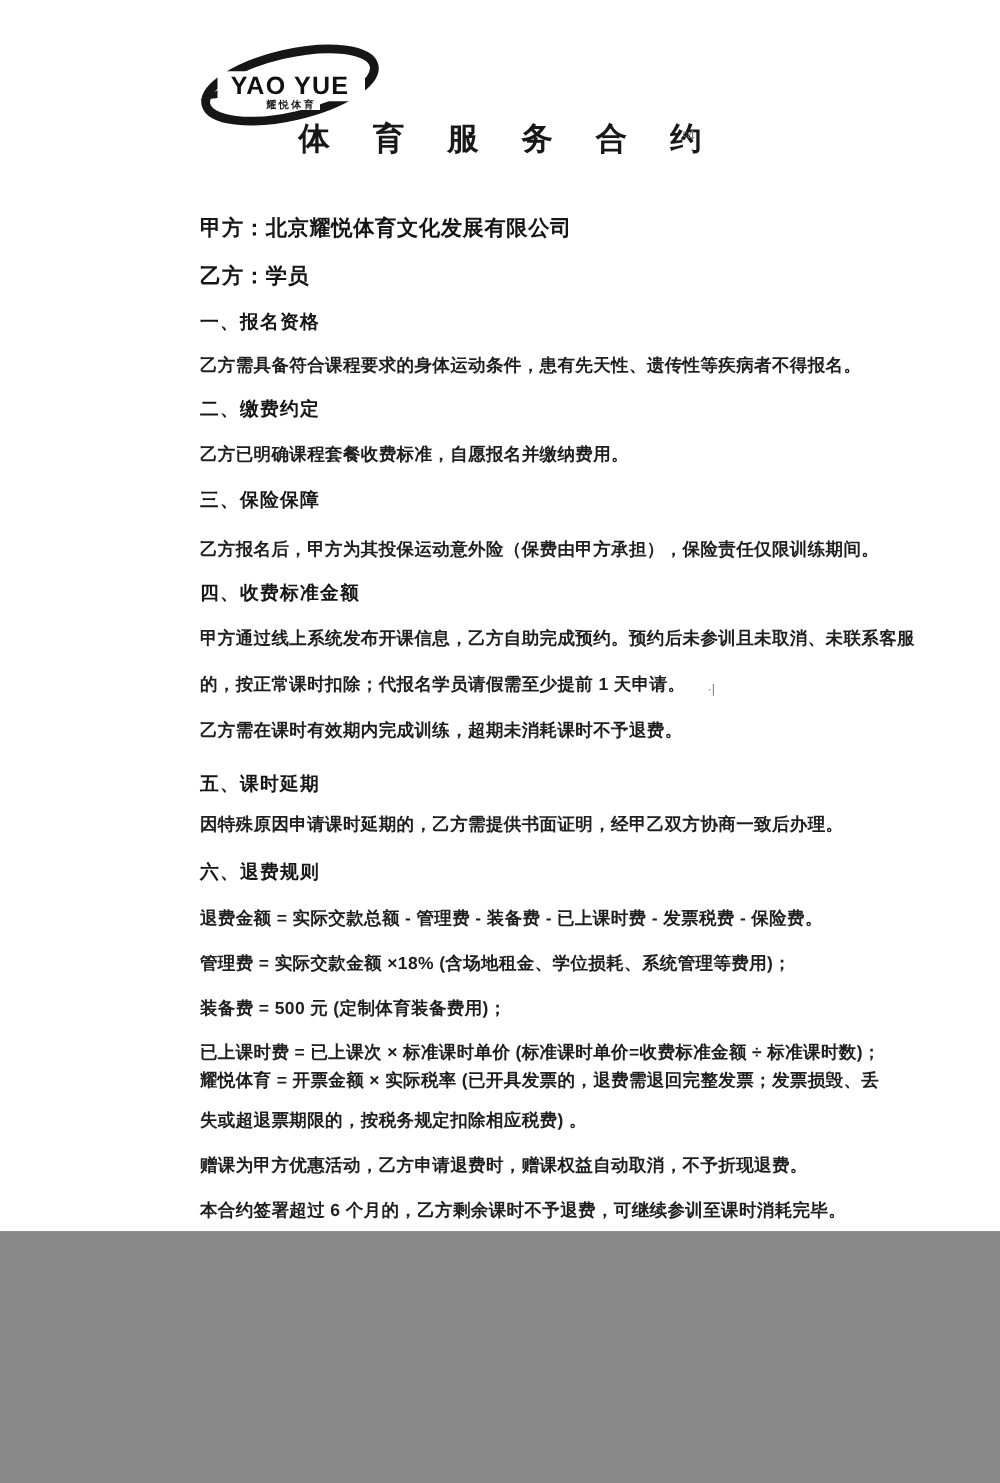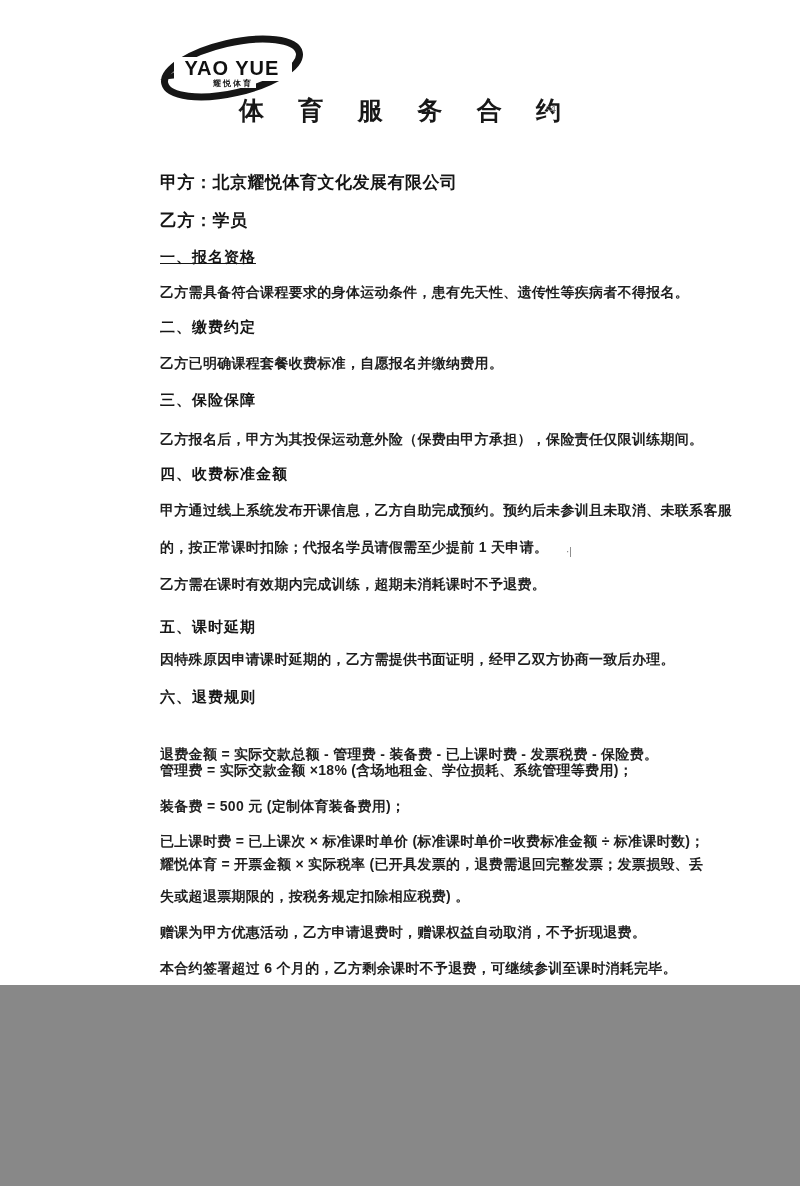"一、报名资格" div.abs { text-decoration: underline -> none }
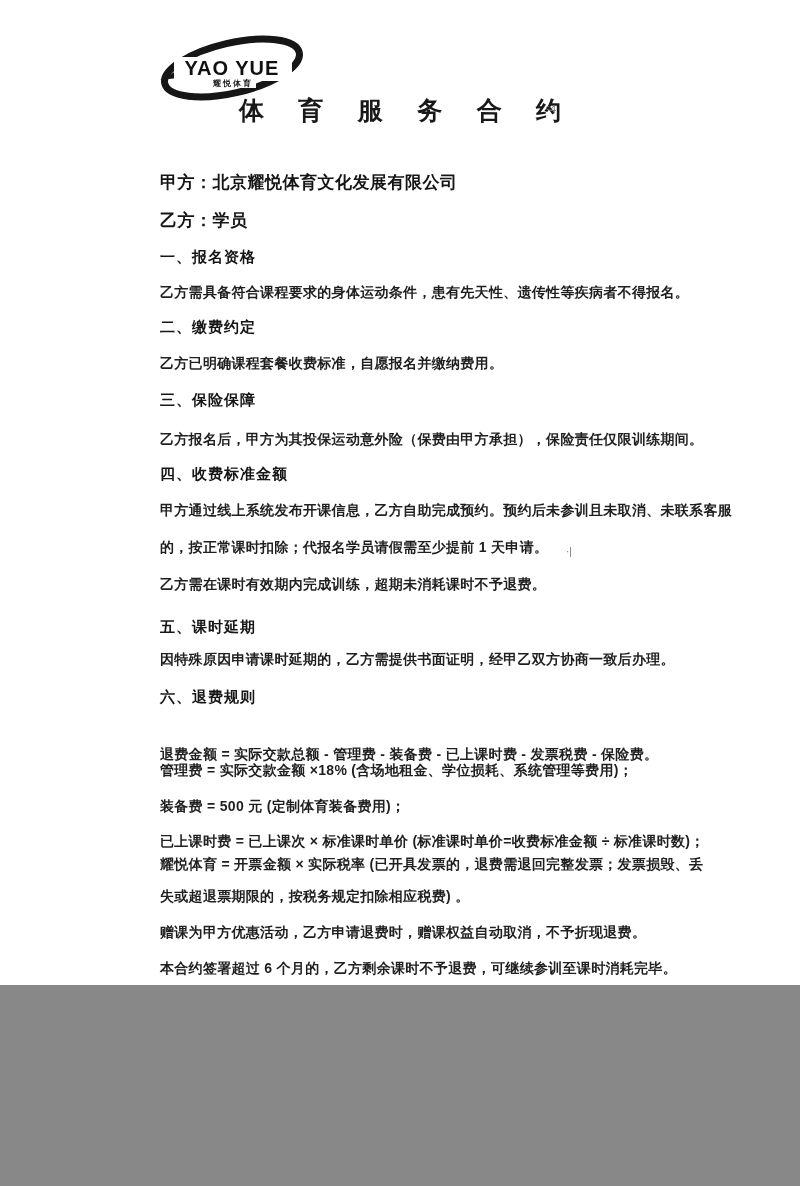"退费金额 = 实际交款总额 - 管理费" div.abs { margin-top: 20px -> none }
